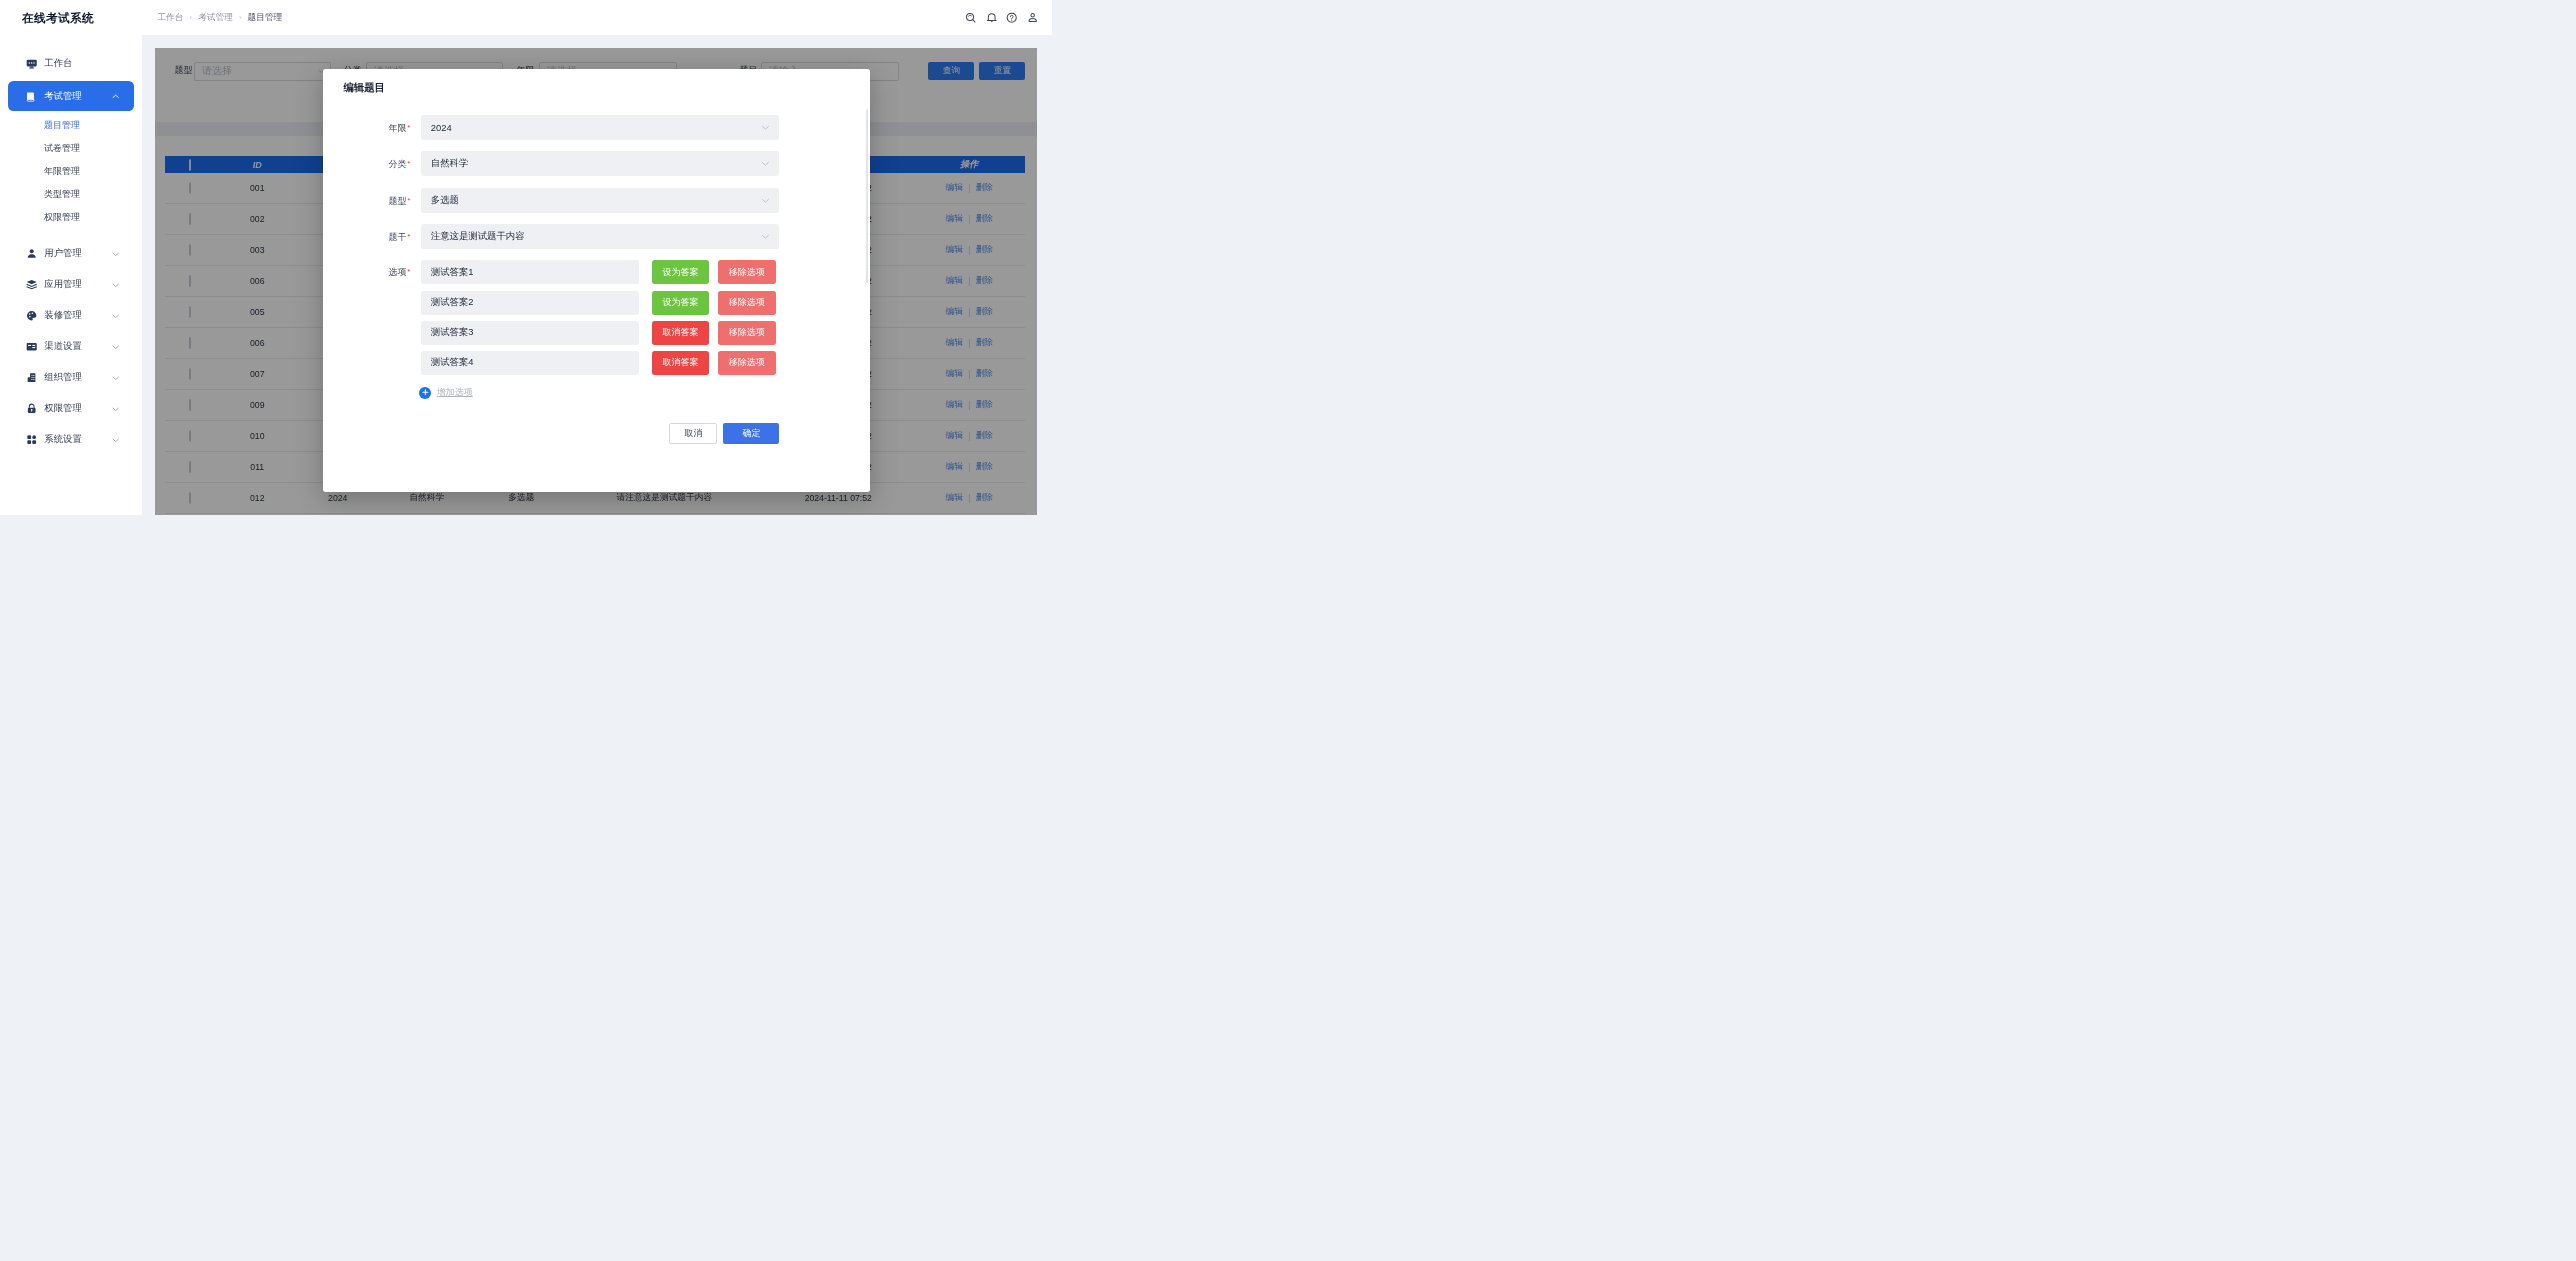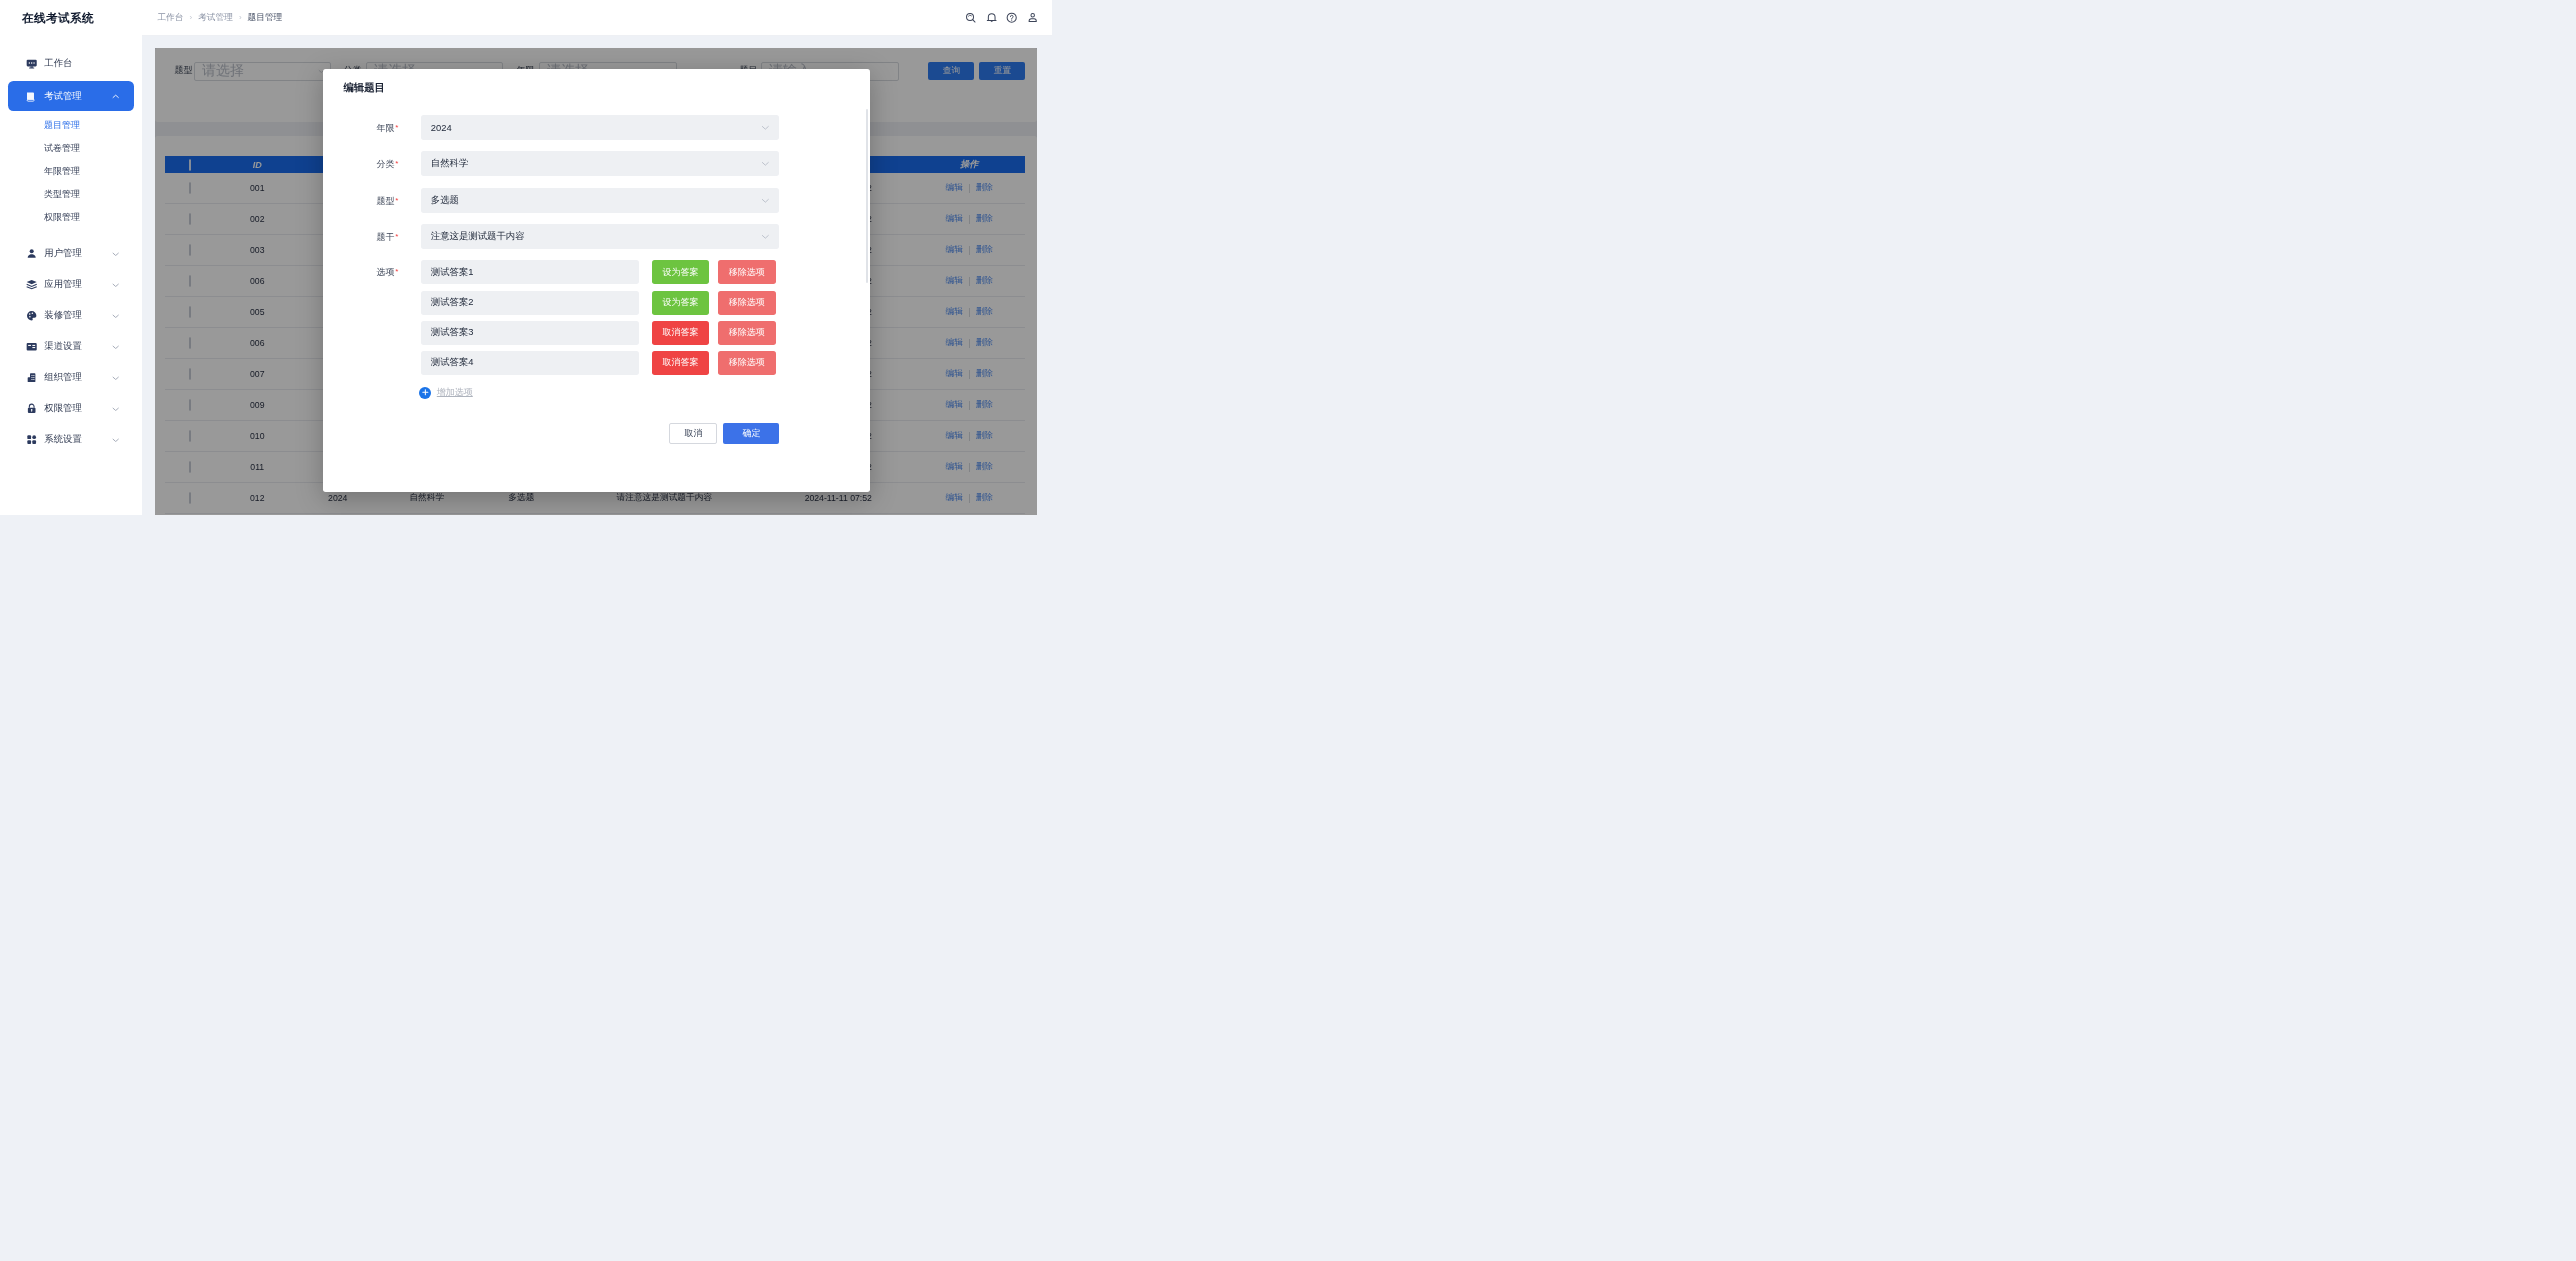"请选择" .f-ctl { font-size: 14px -> 10px }
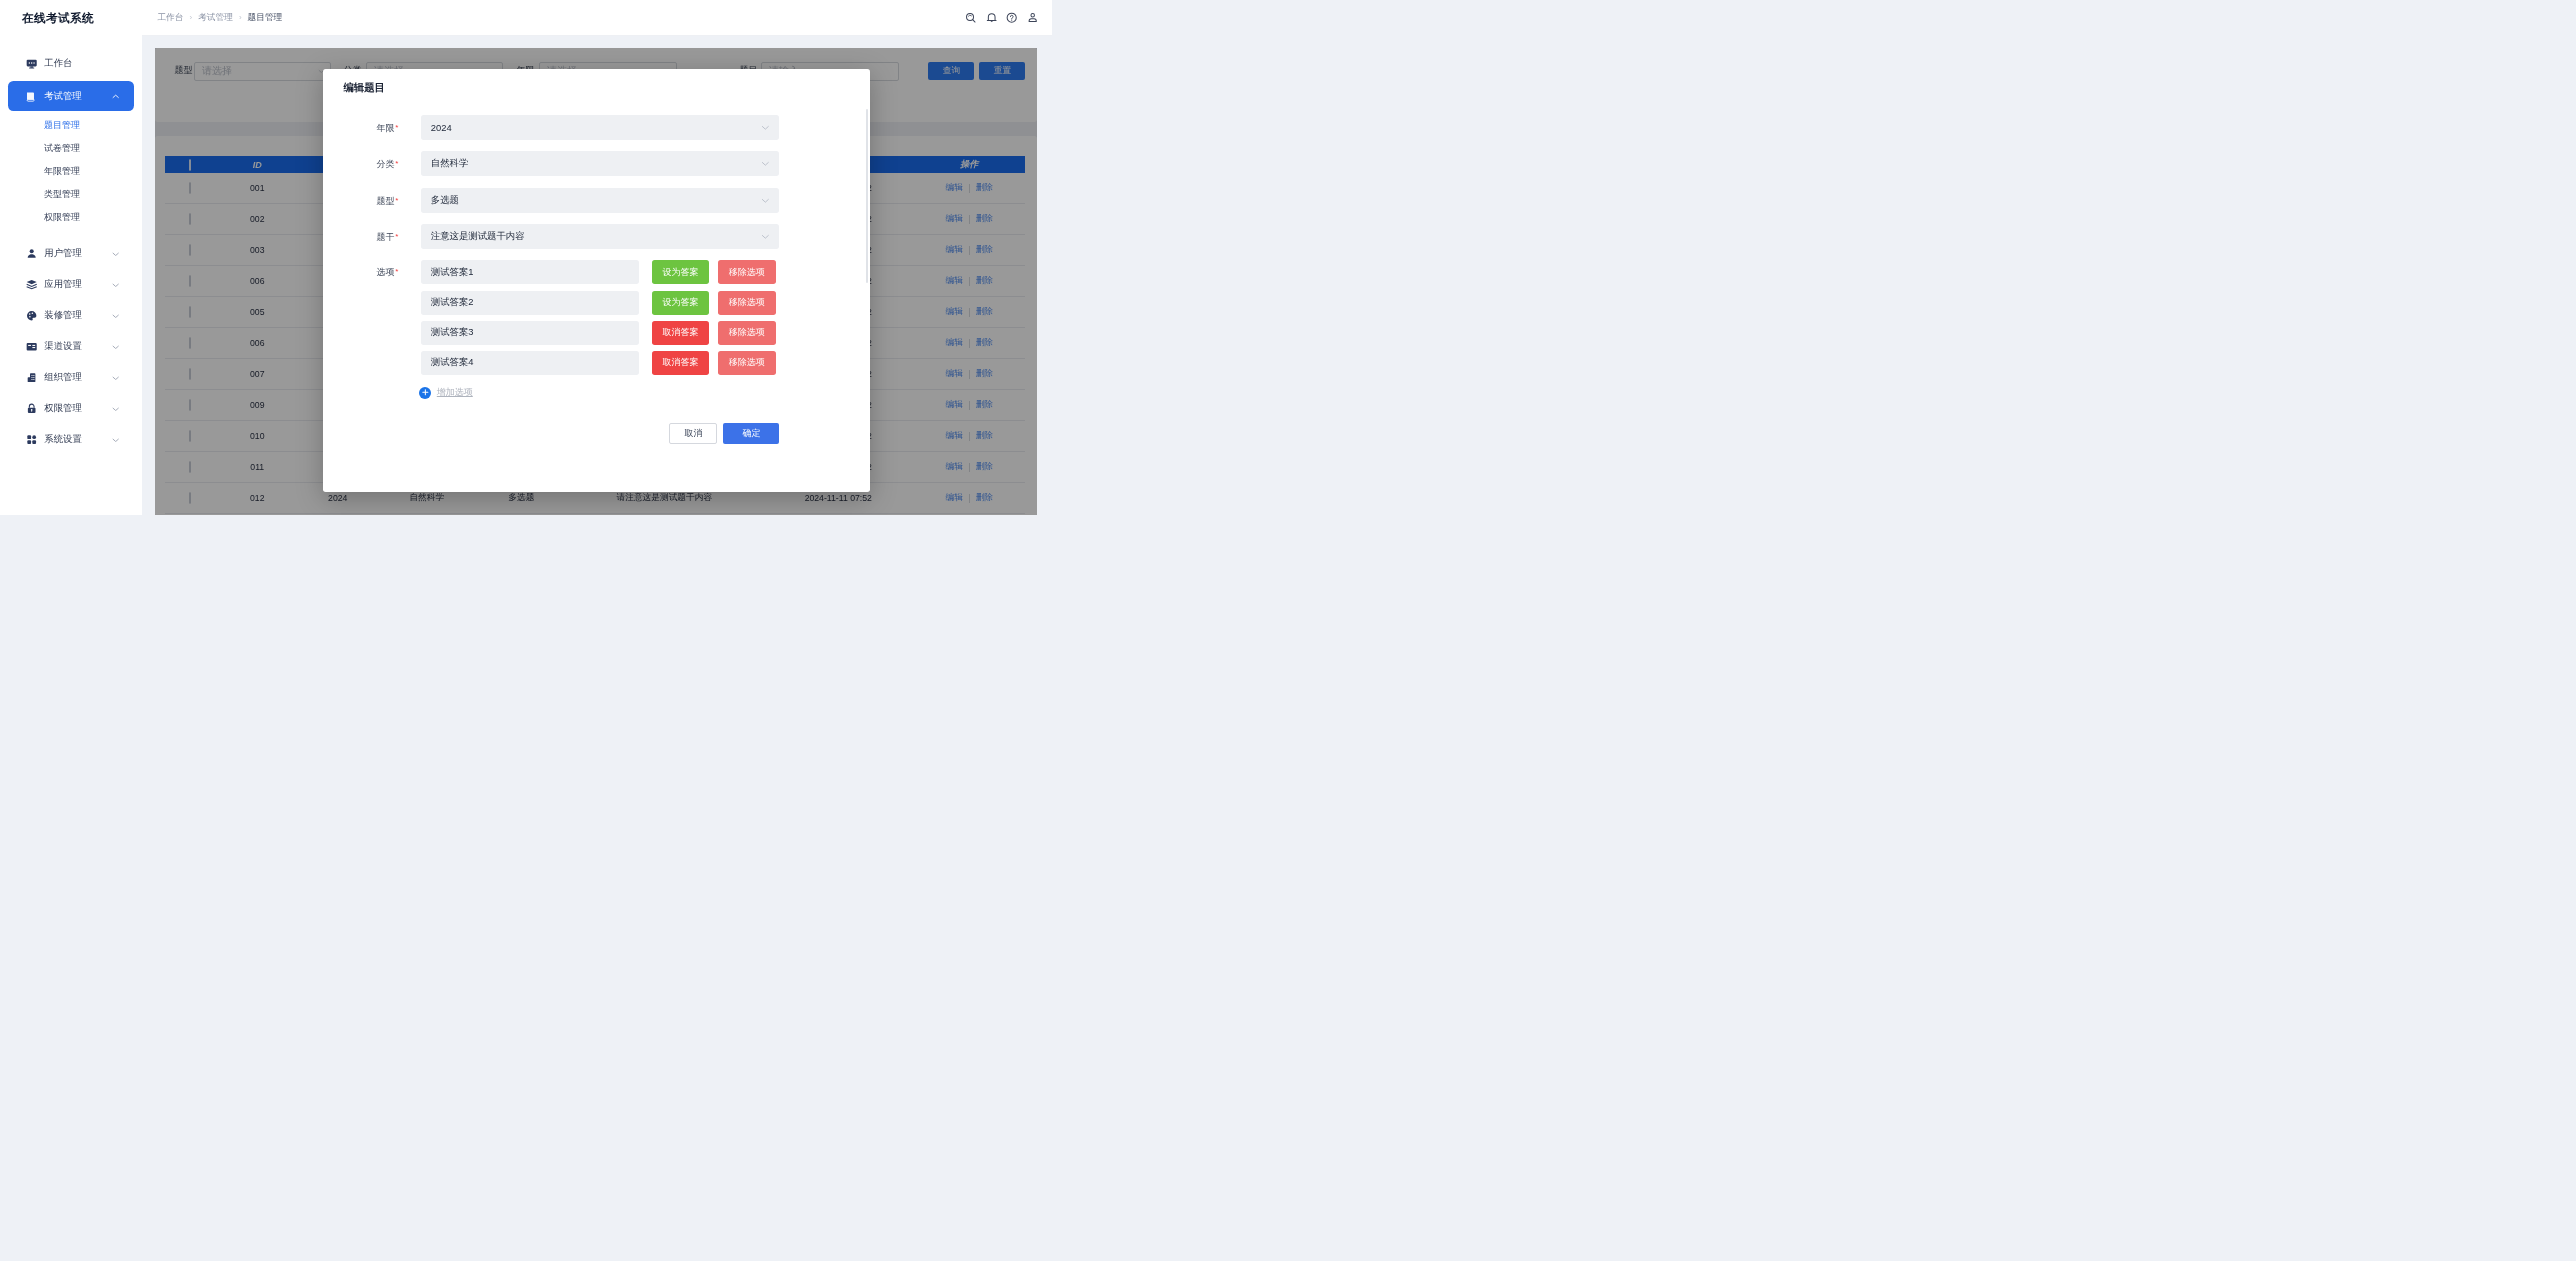"年限*" .m-label { padding-right: 23px -> 11px }
